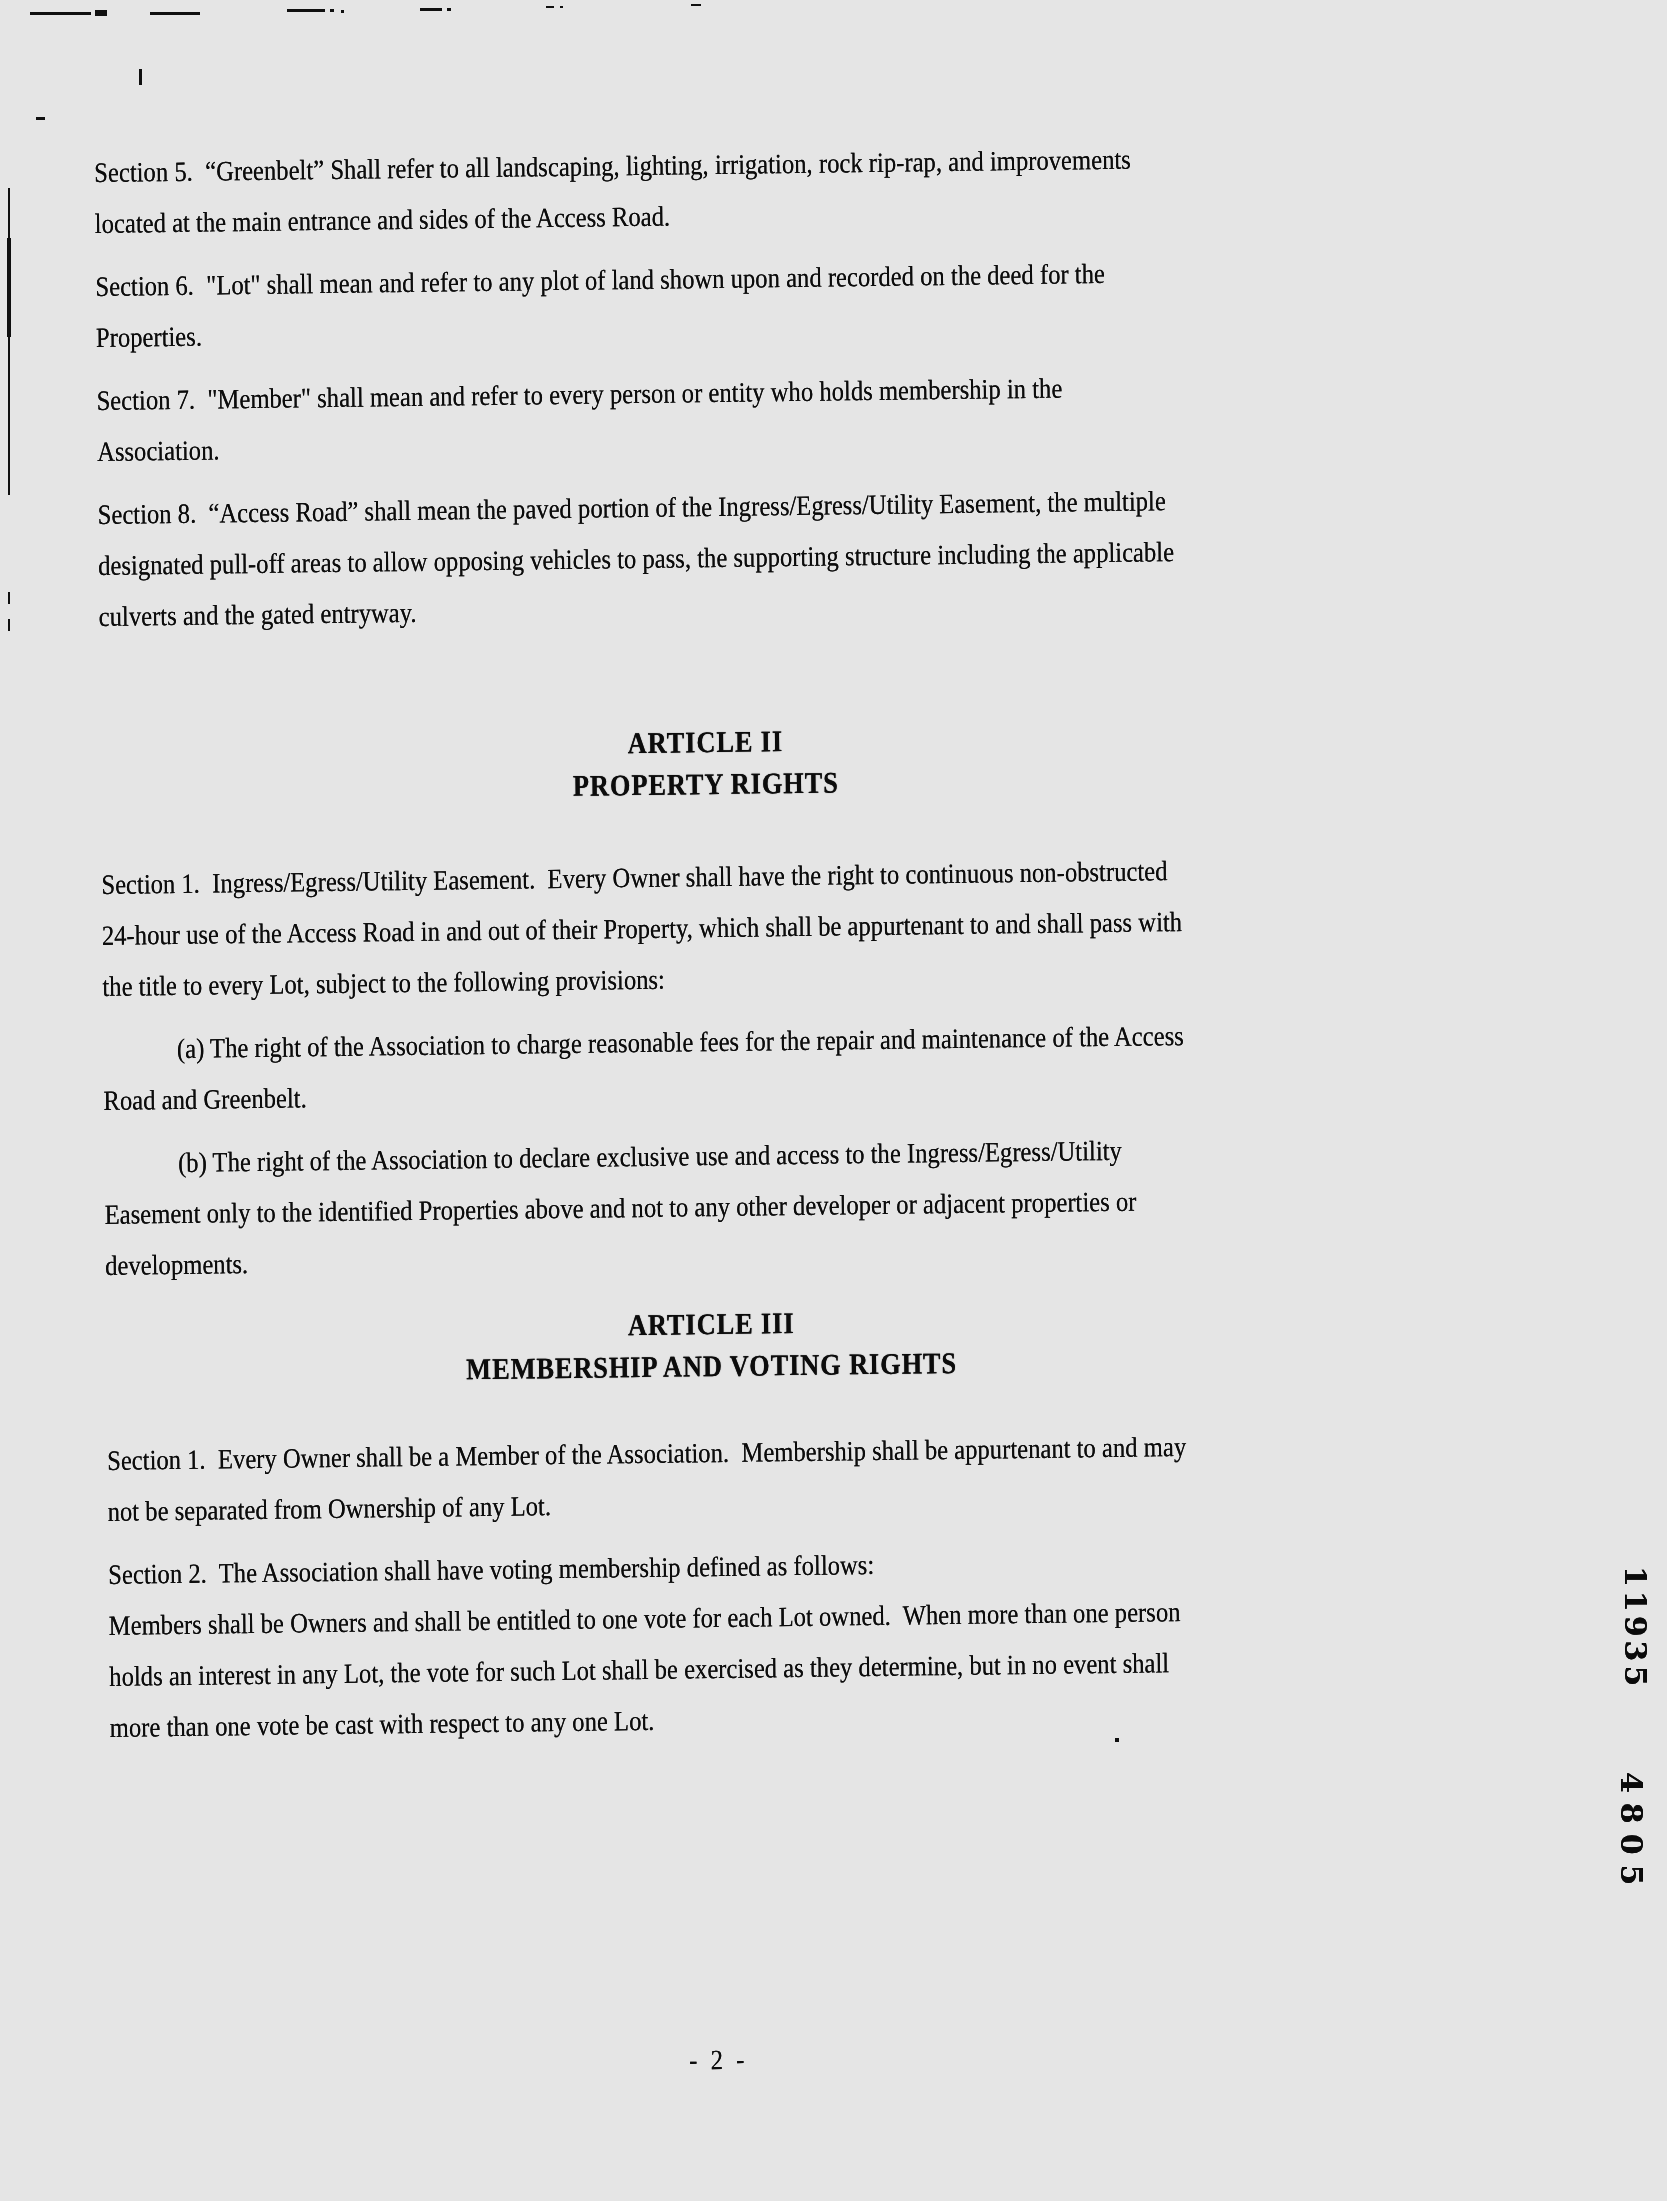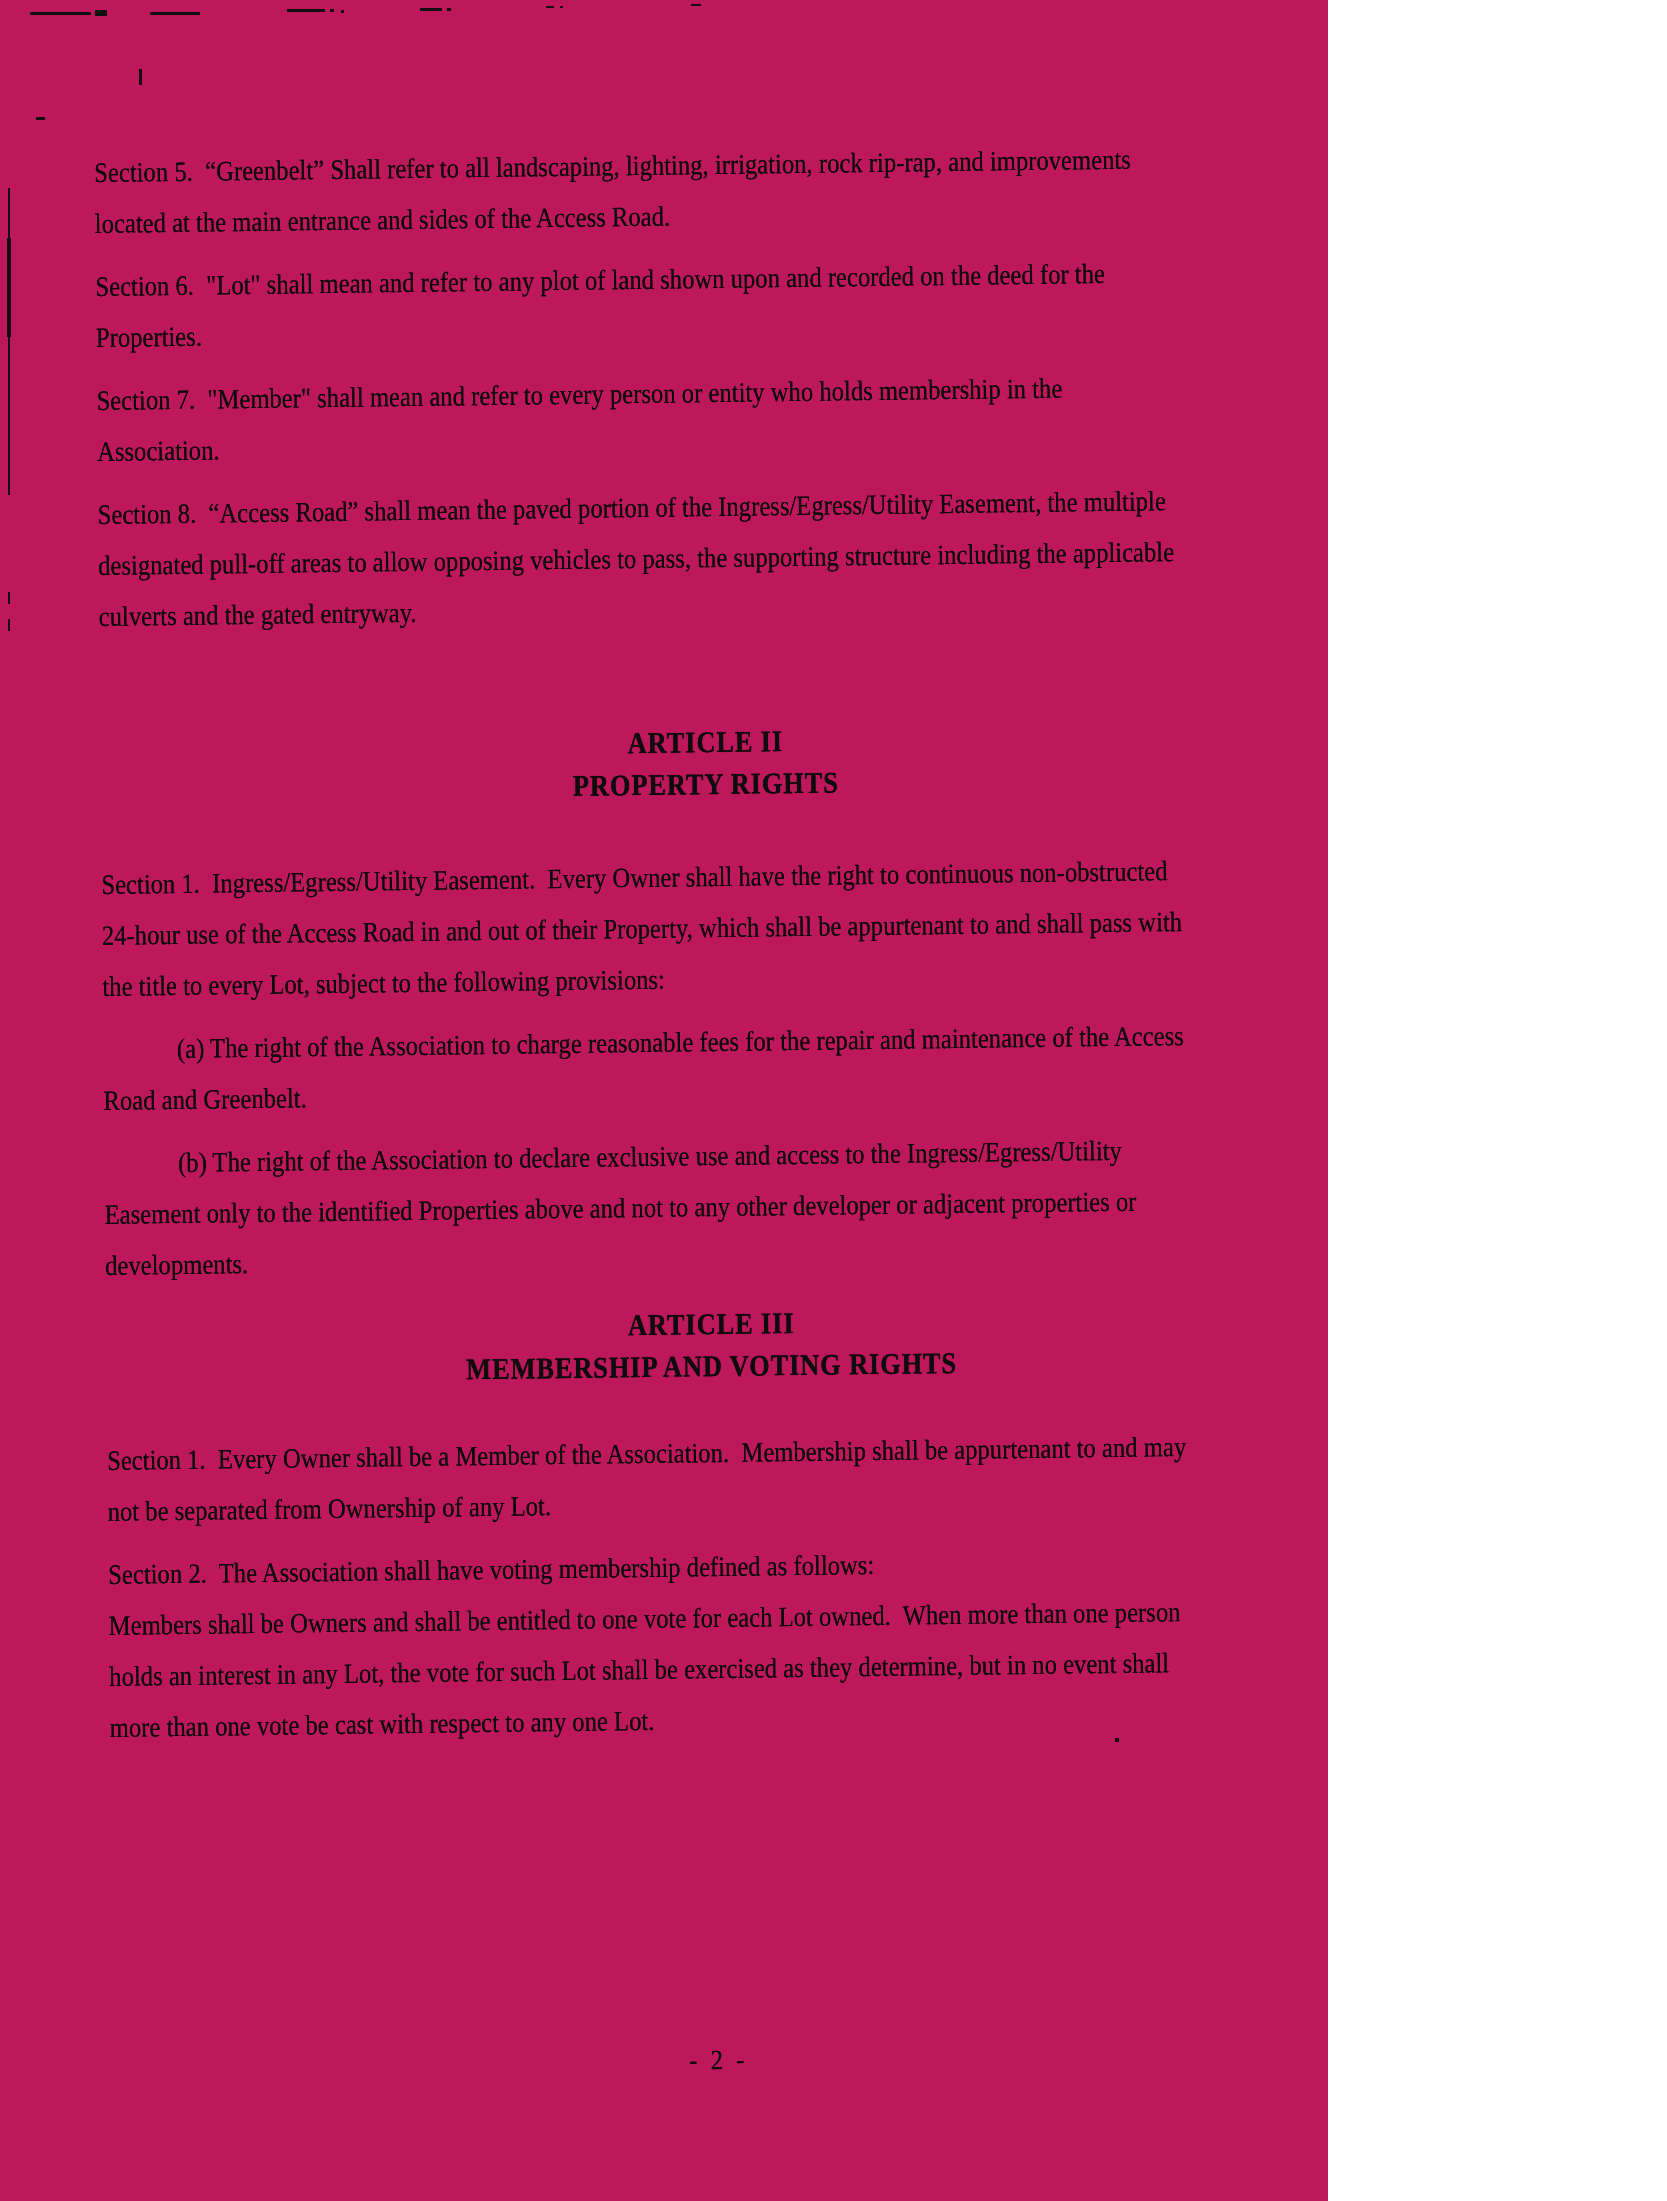"Section 5. “Greenbelt” Shall refer" .page { background: #be185d -> #e5e5e5; width: 1328px -> 1667px }
